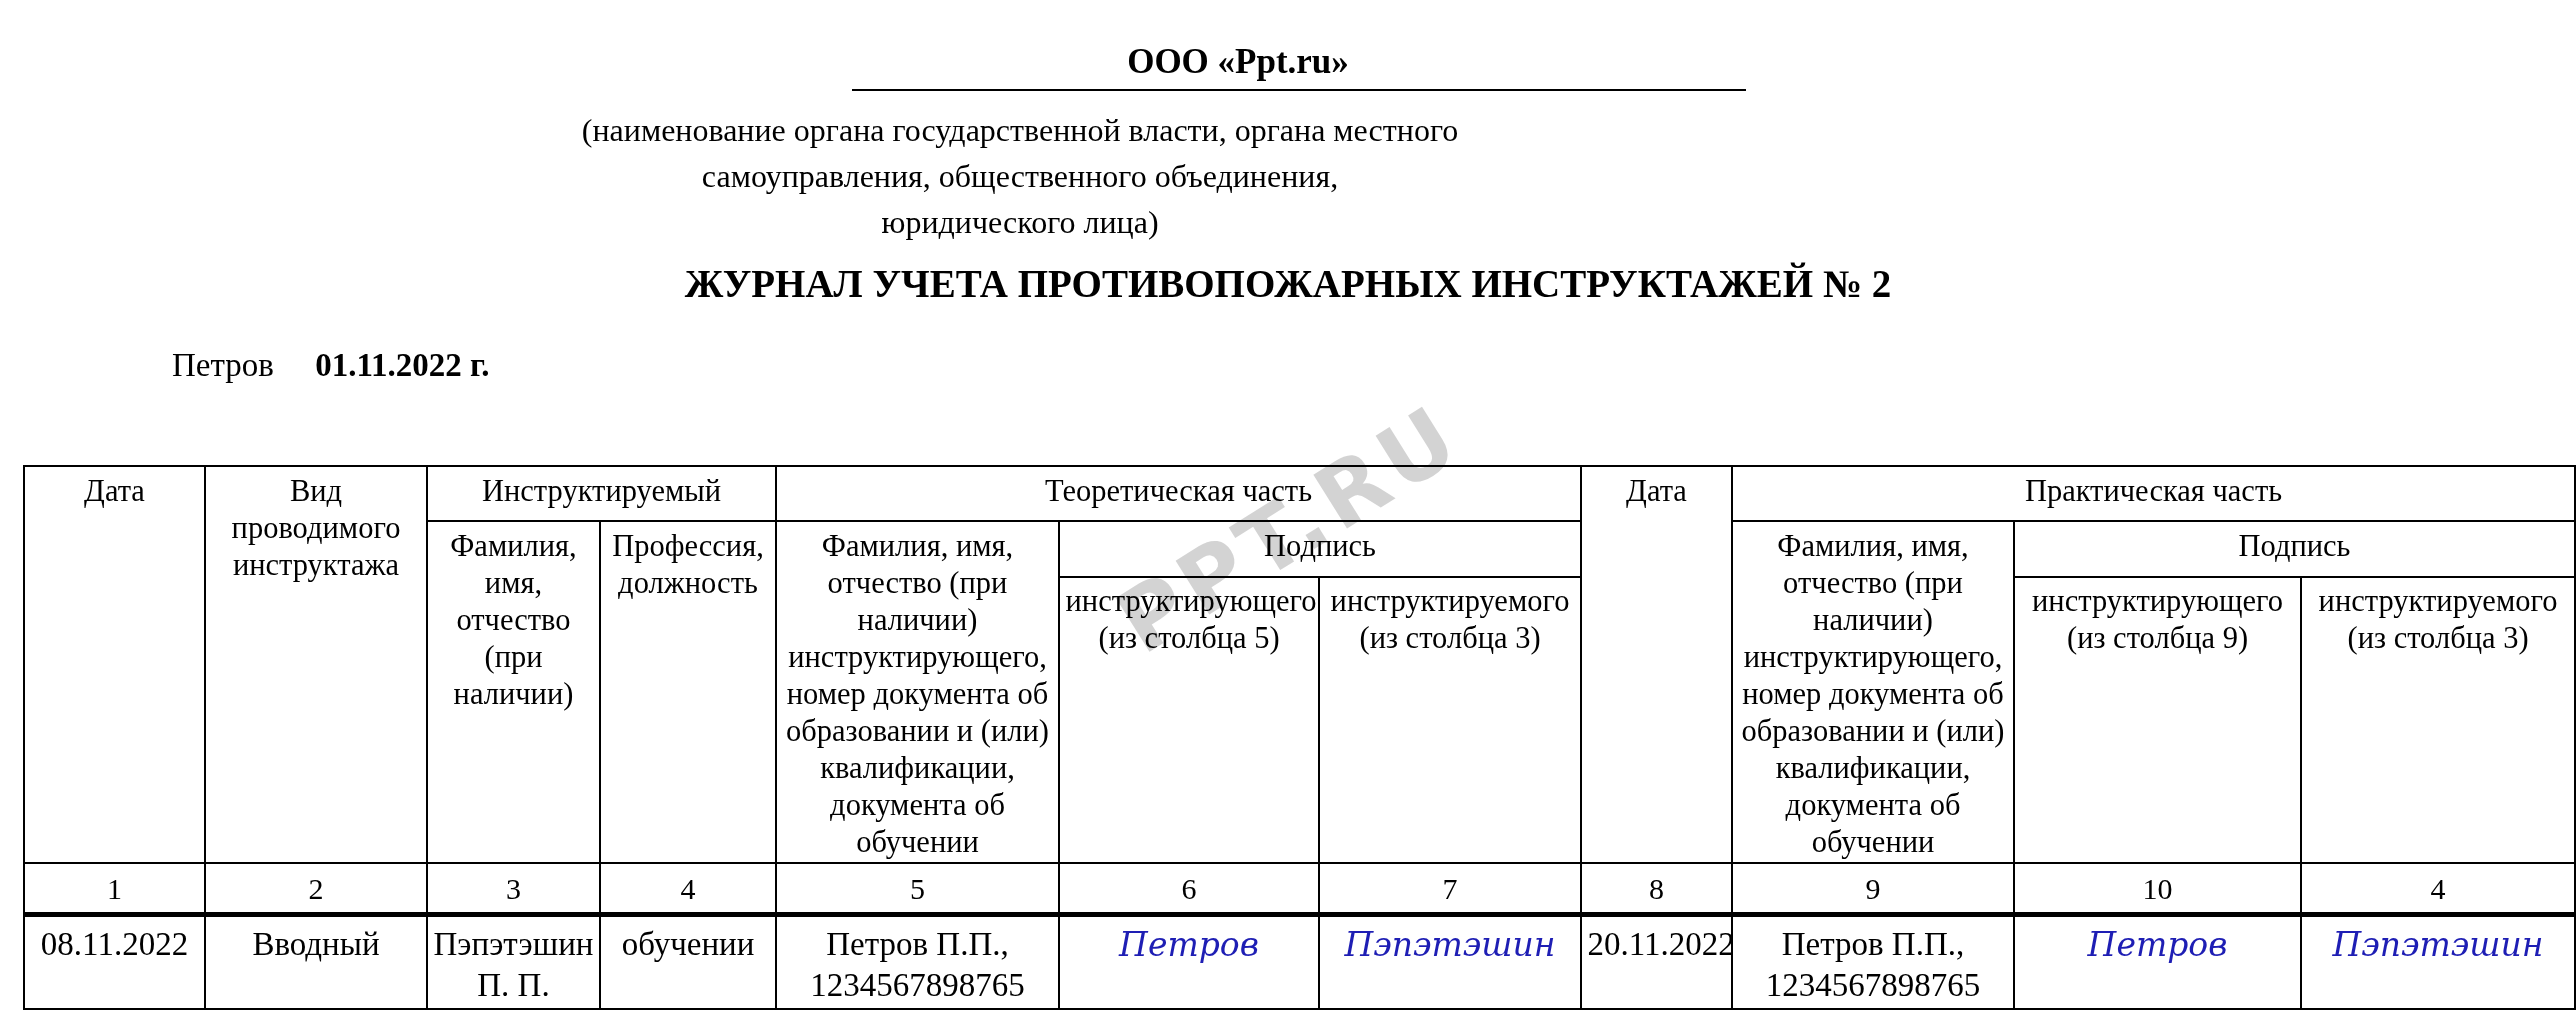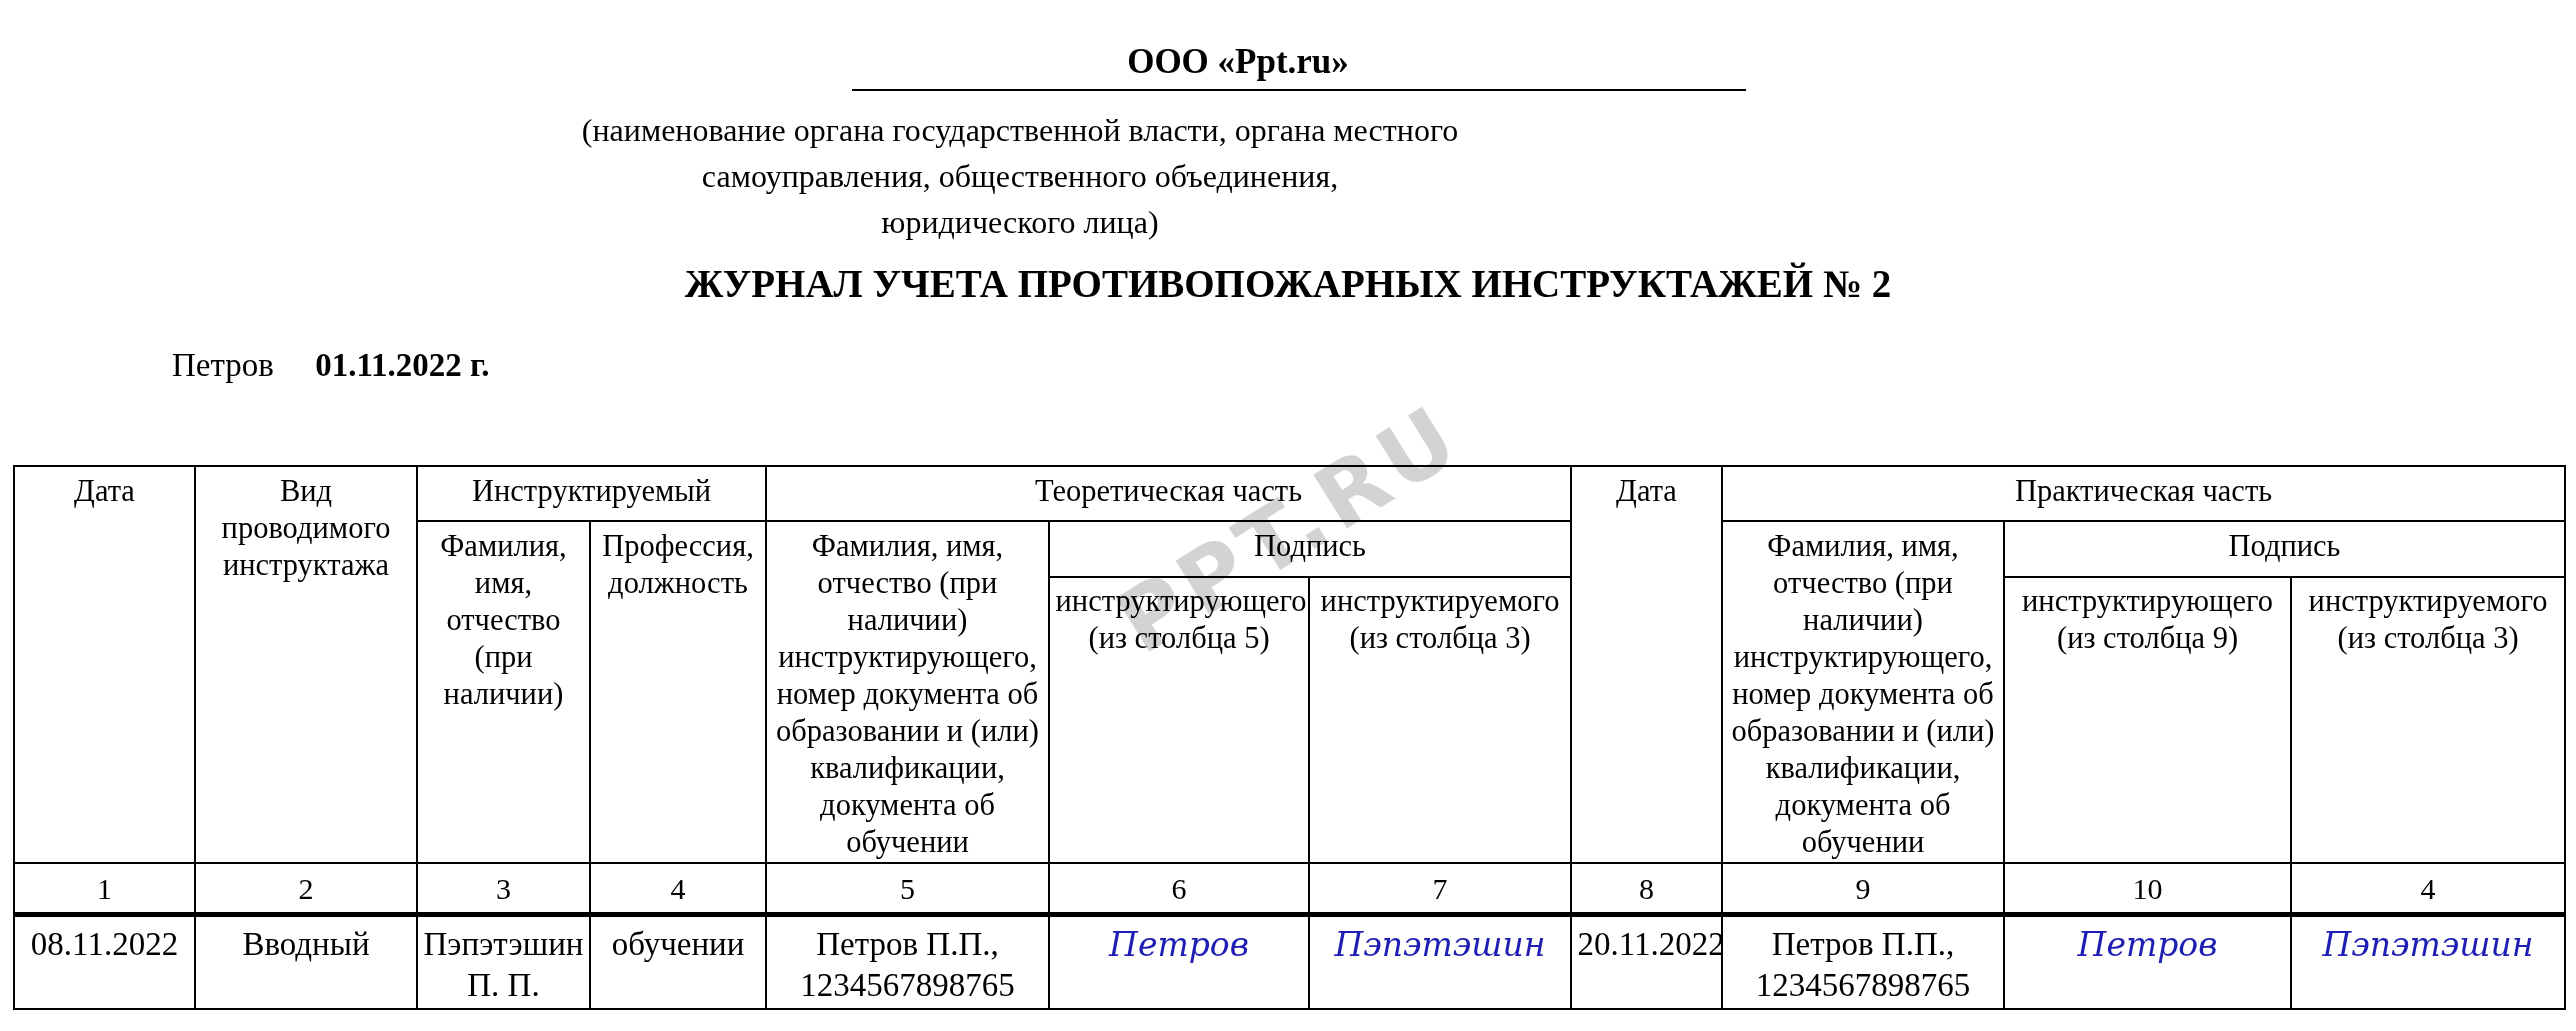"Дата" table.journal { left: 13px -> 23px }
